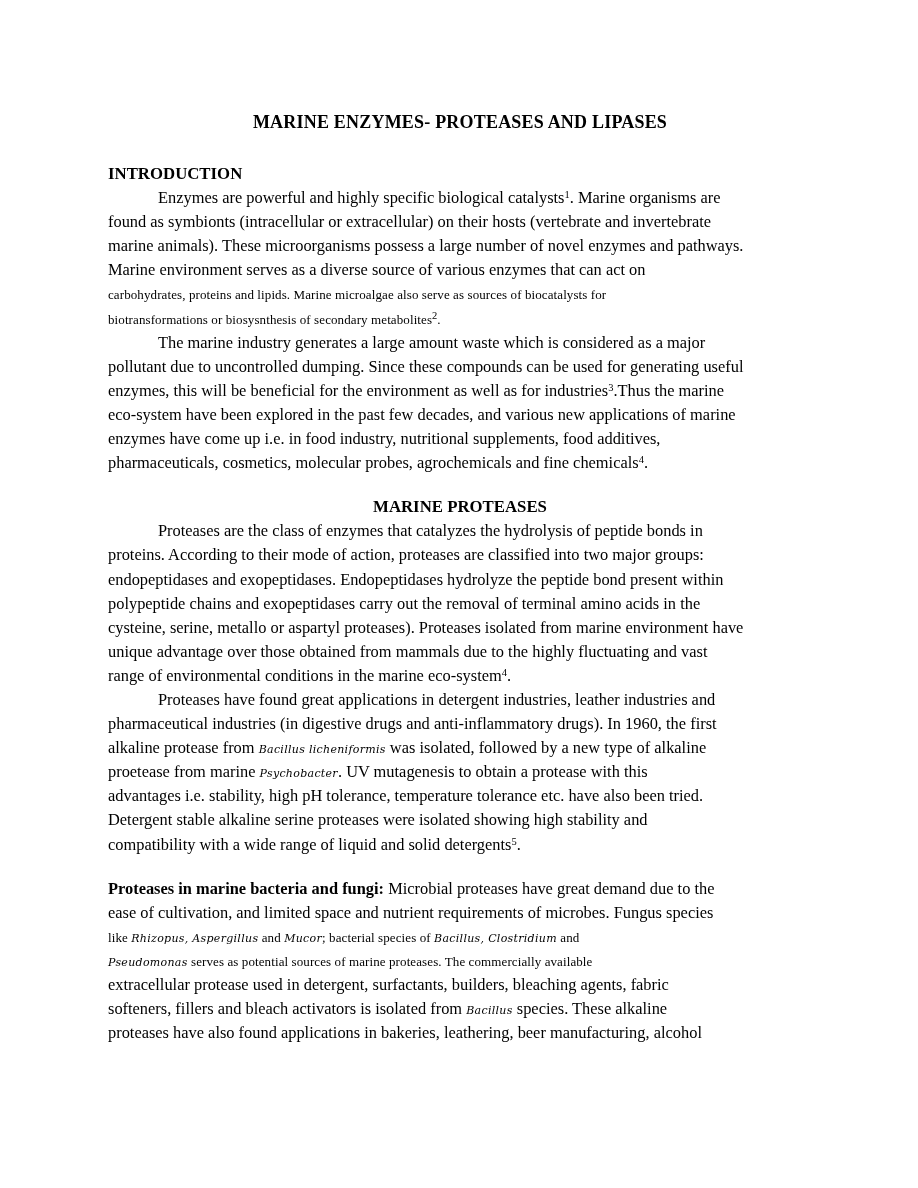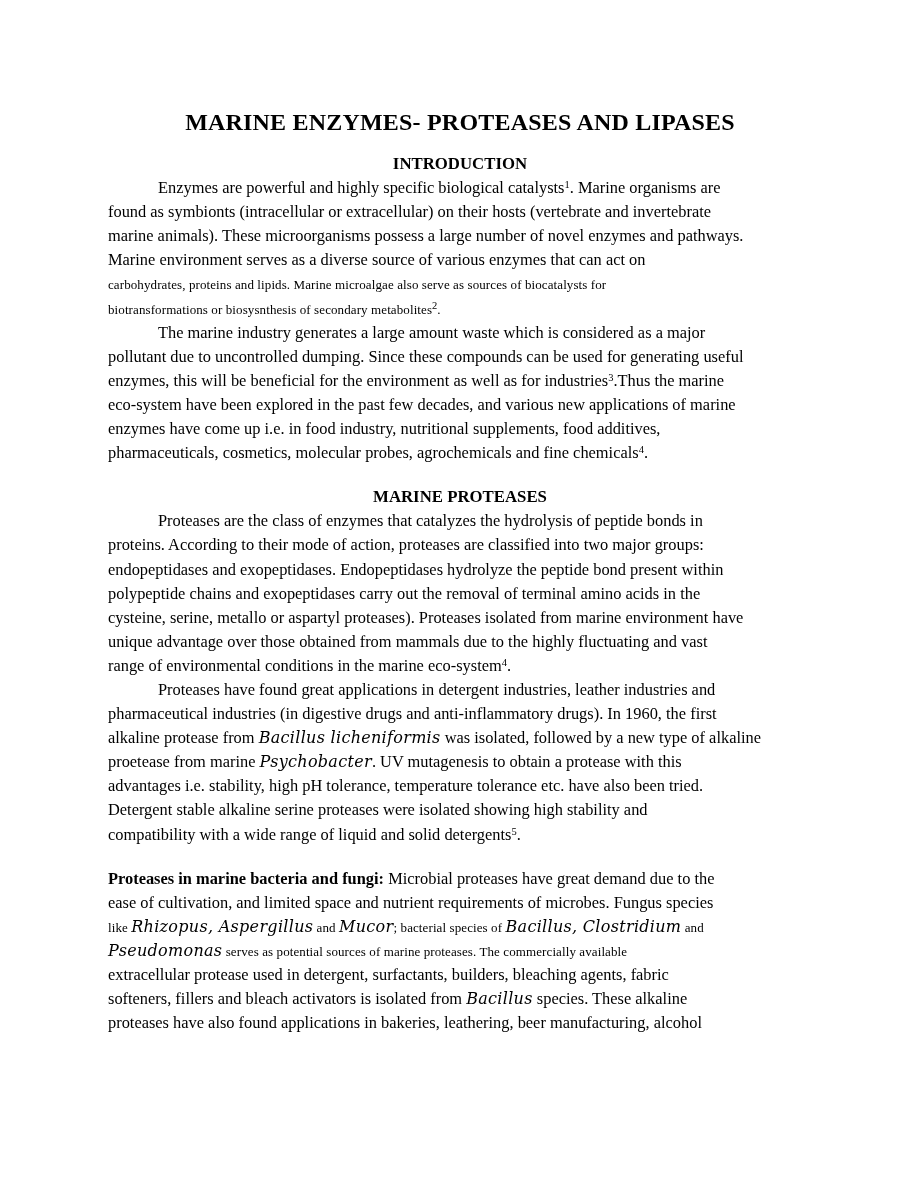"MARINE ENZYMES- PROTEASES AND LIPASES" .doc-title { font-size: 24px -> 18px }
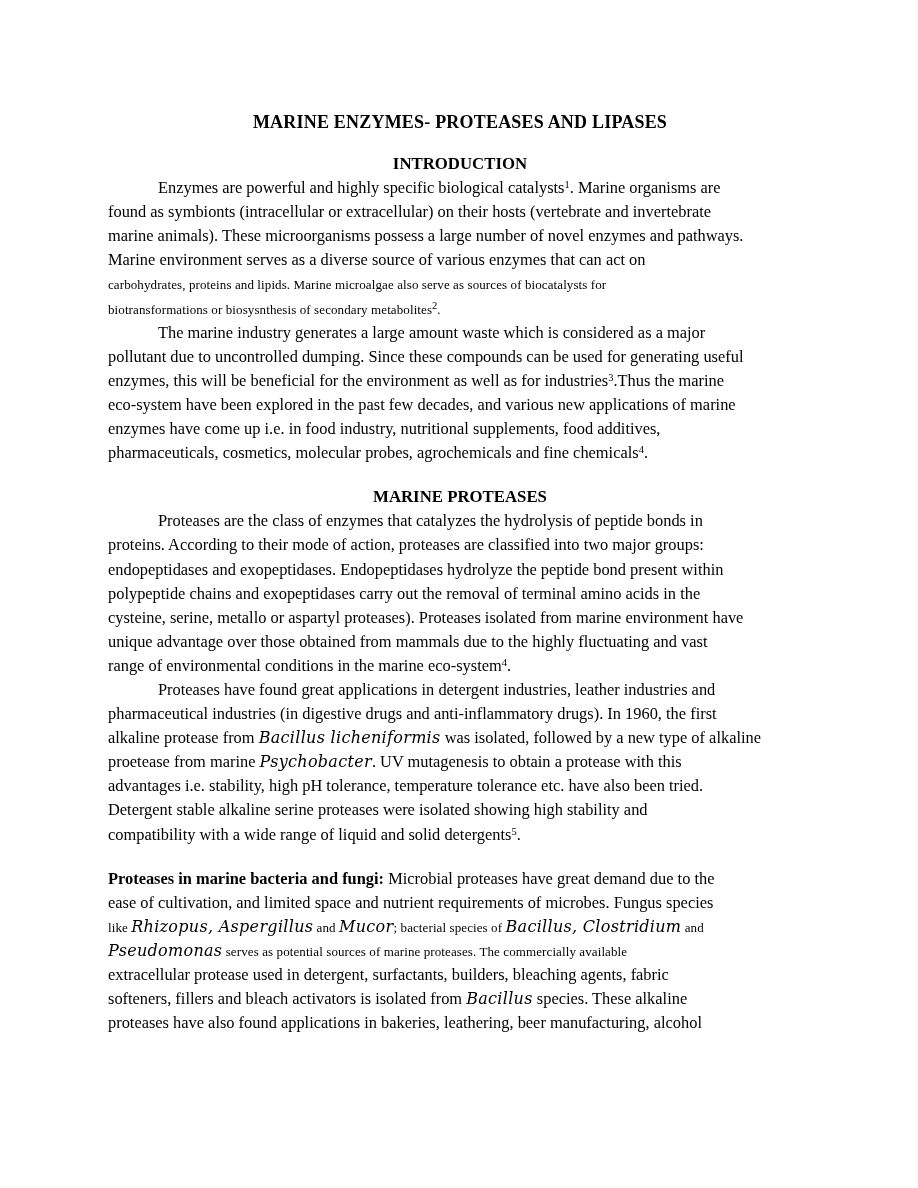"INTRODUCTION" .sec-heading { margin-top: 18px -> 28px; text-align: center -> none }
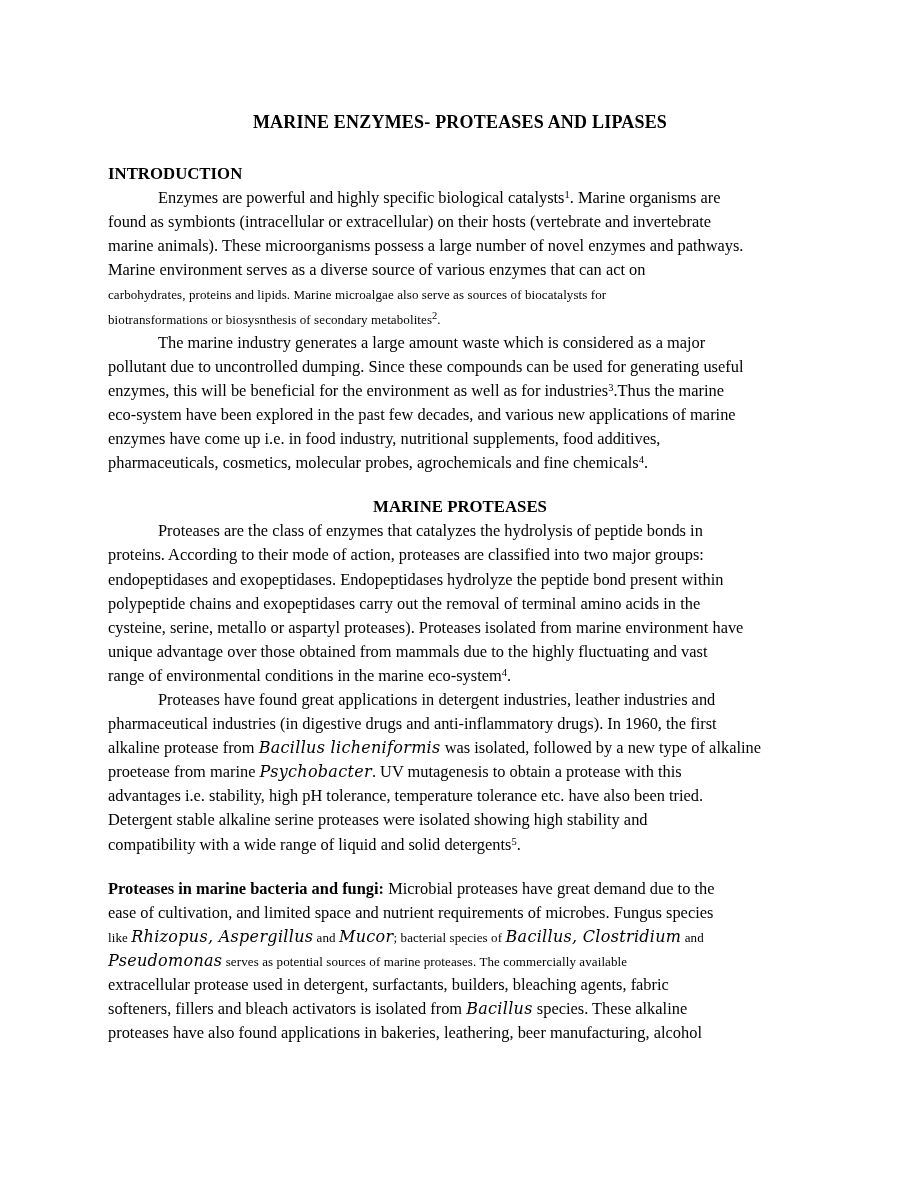"Bacillus licheniformis" .it { font-size: 16px -> 11px }
